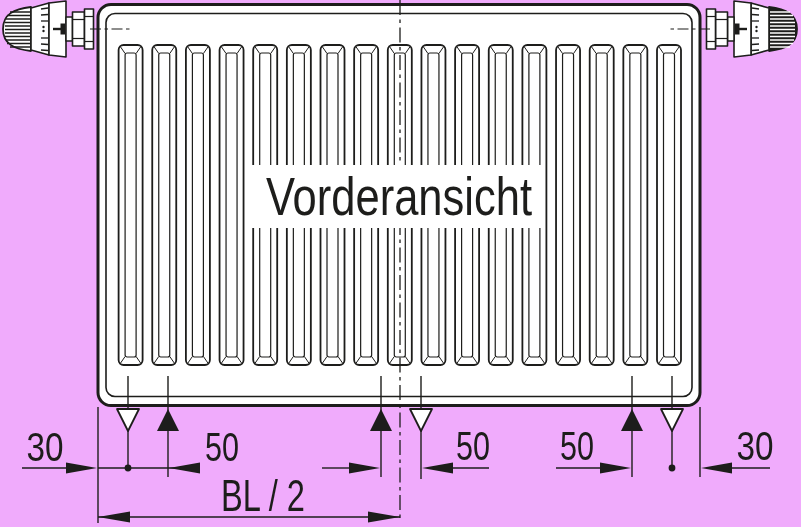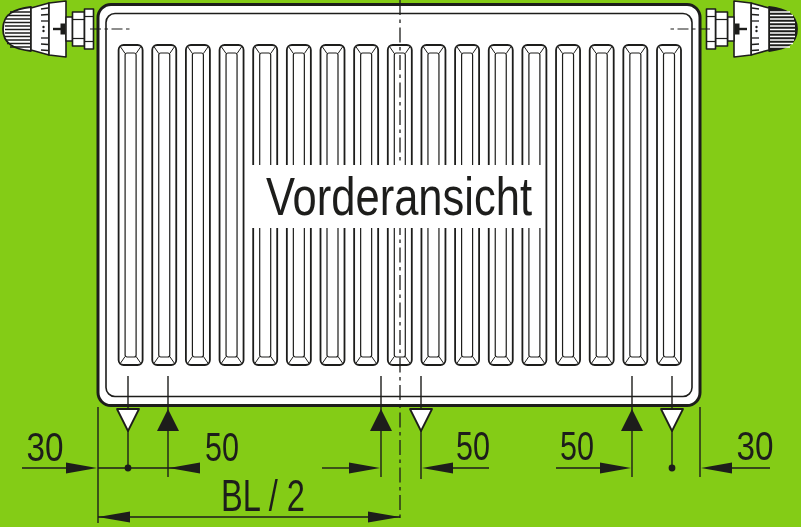"Vorderansicht" #stage { background: #84cc16 -> #f0abfc }
